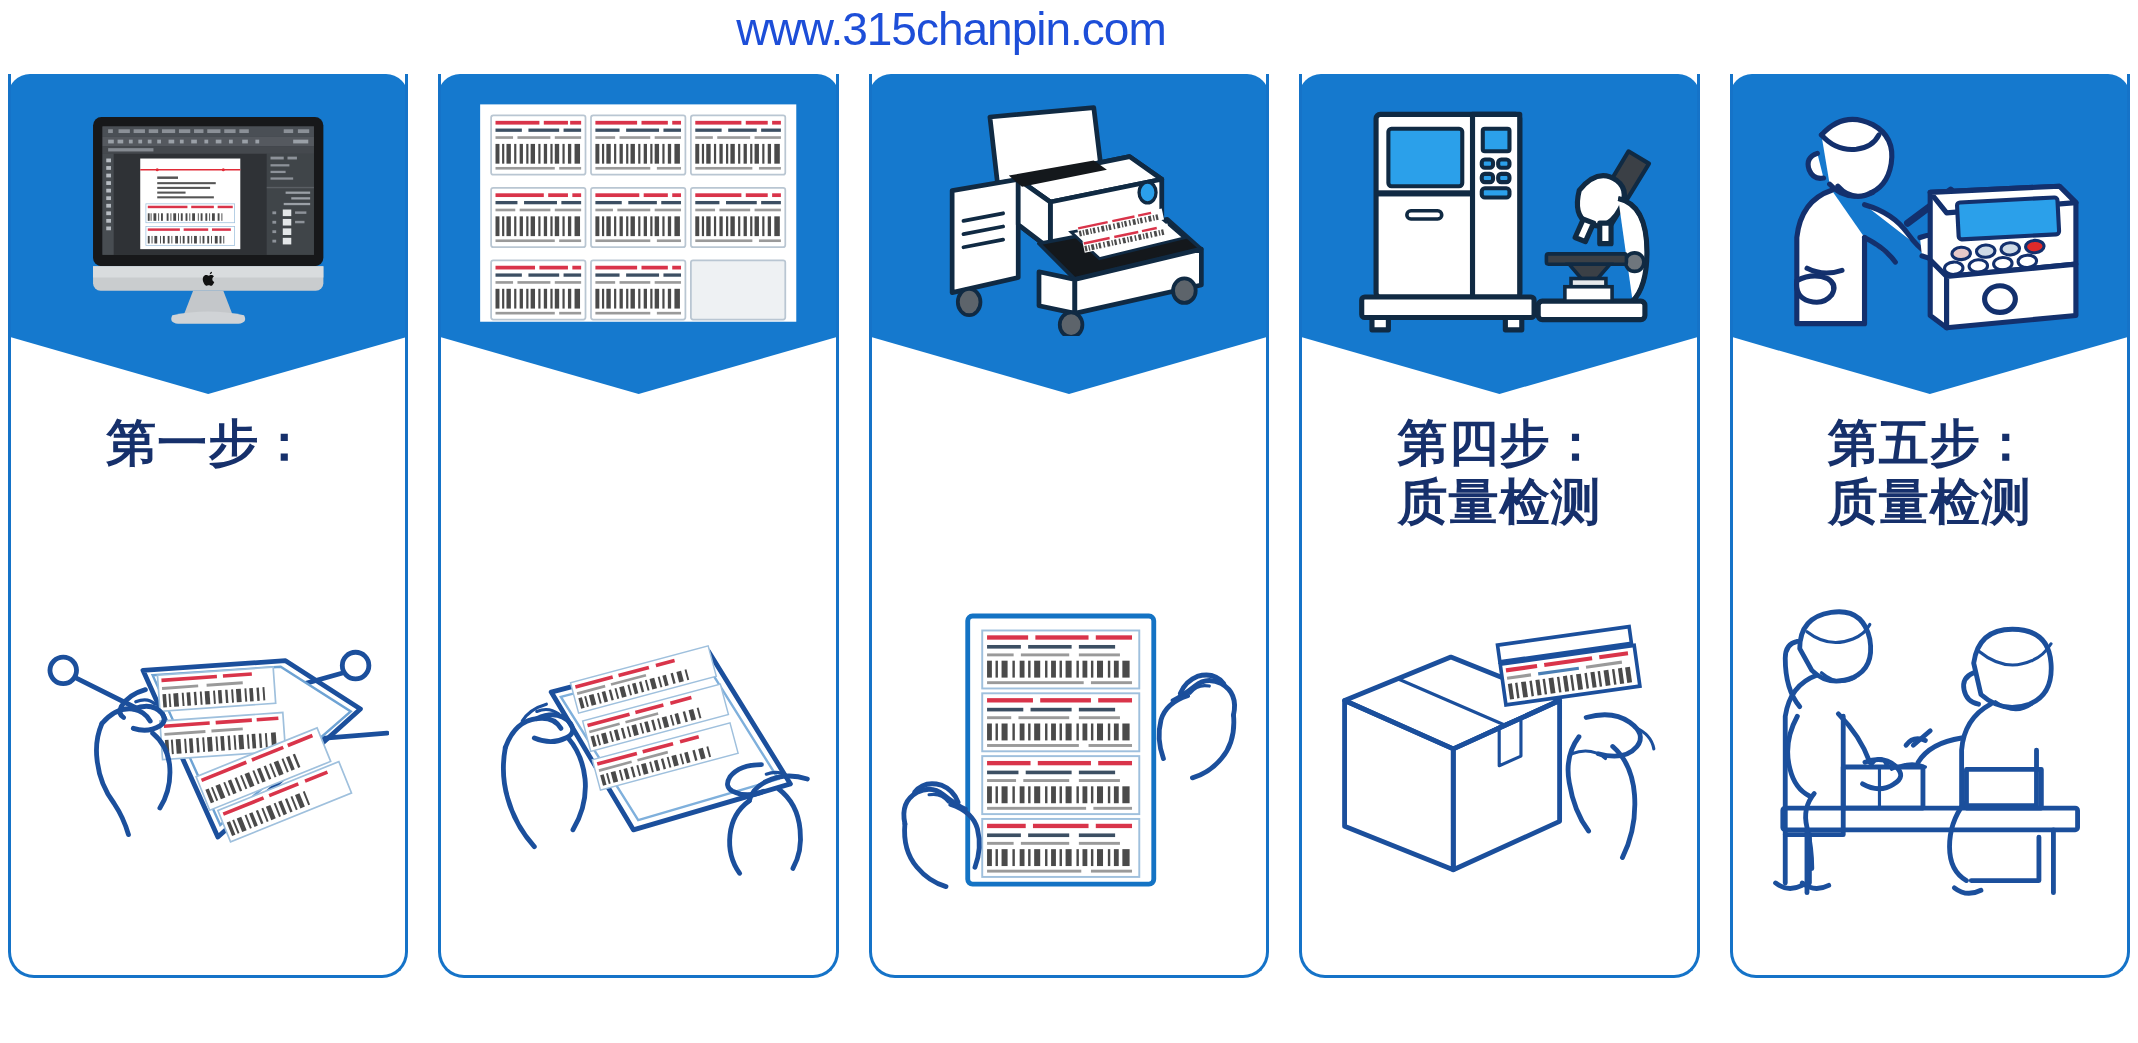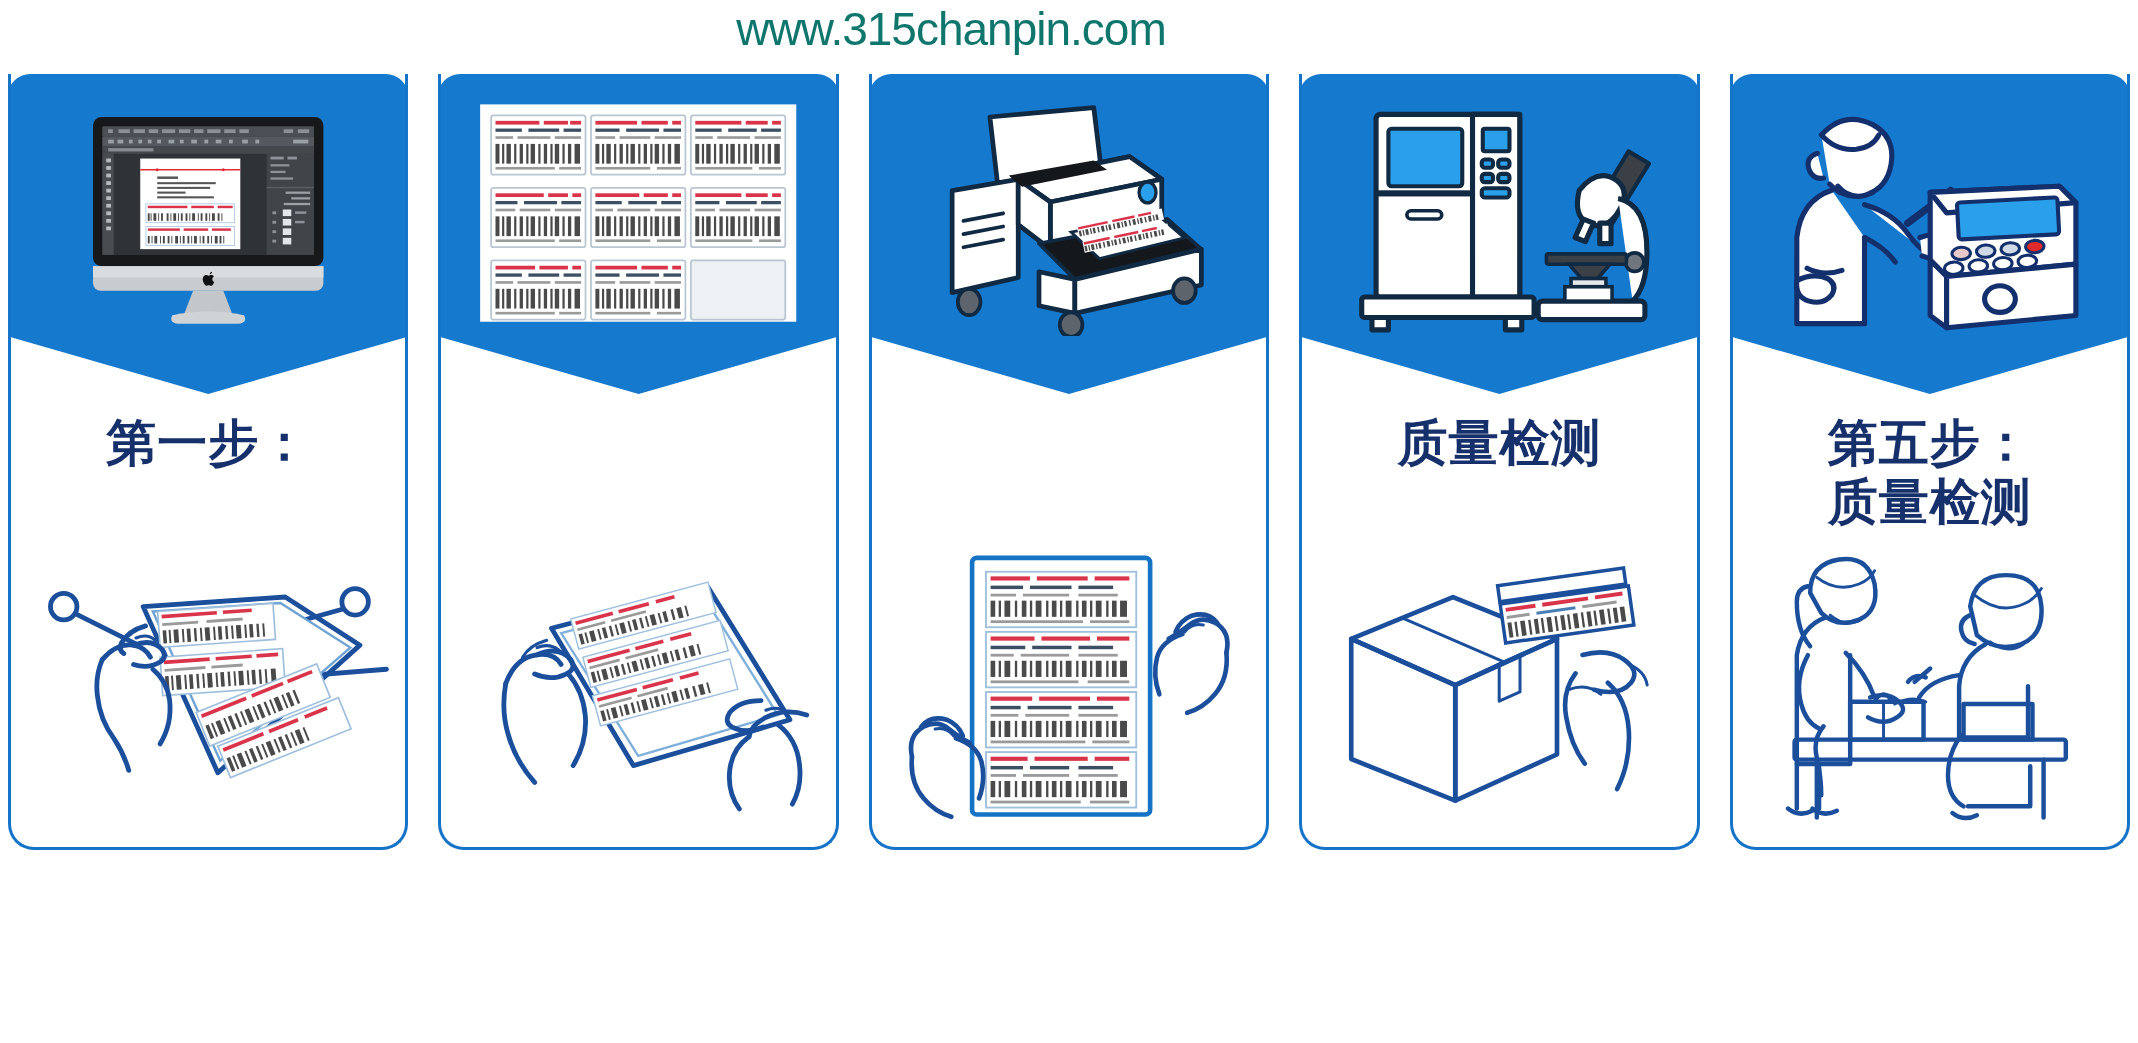"www.315chanpin.com" .site-url { color: #0f766e -> #1d4ed8 }
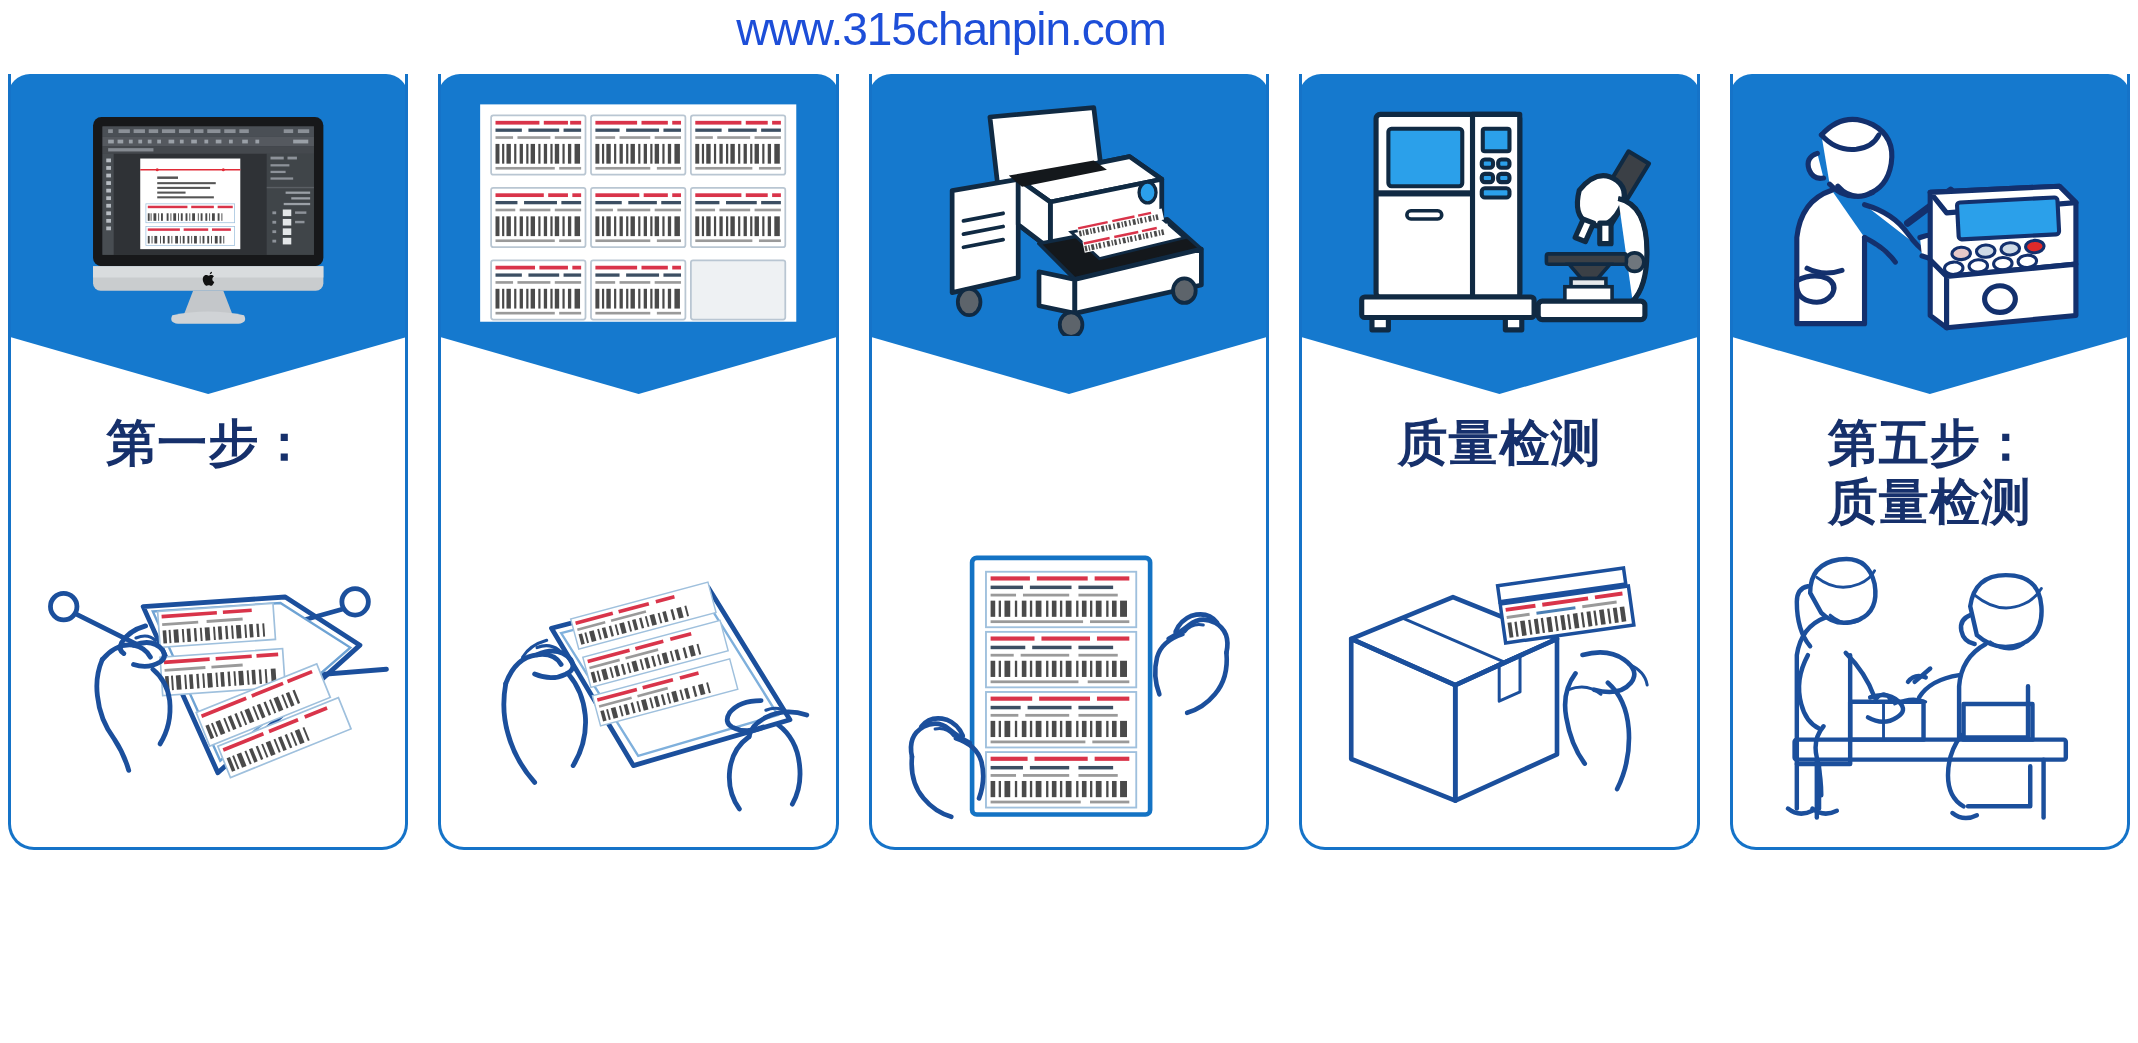"第一步：" .steps { height: 776px -> 904px }
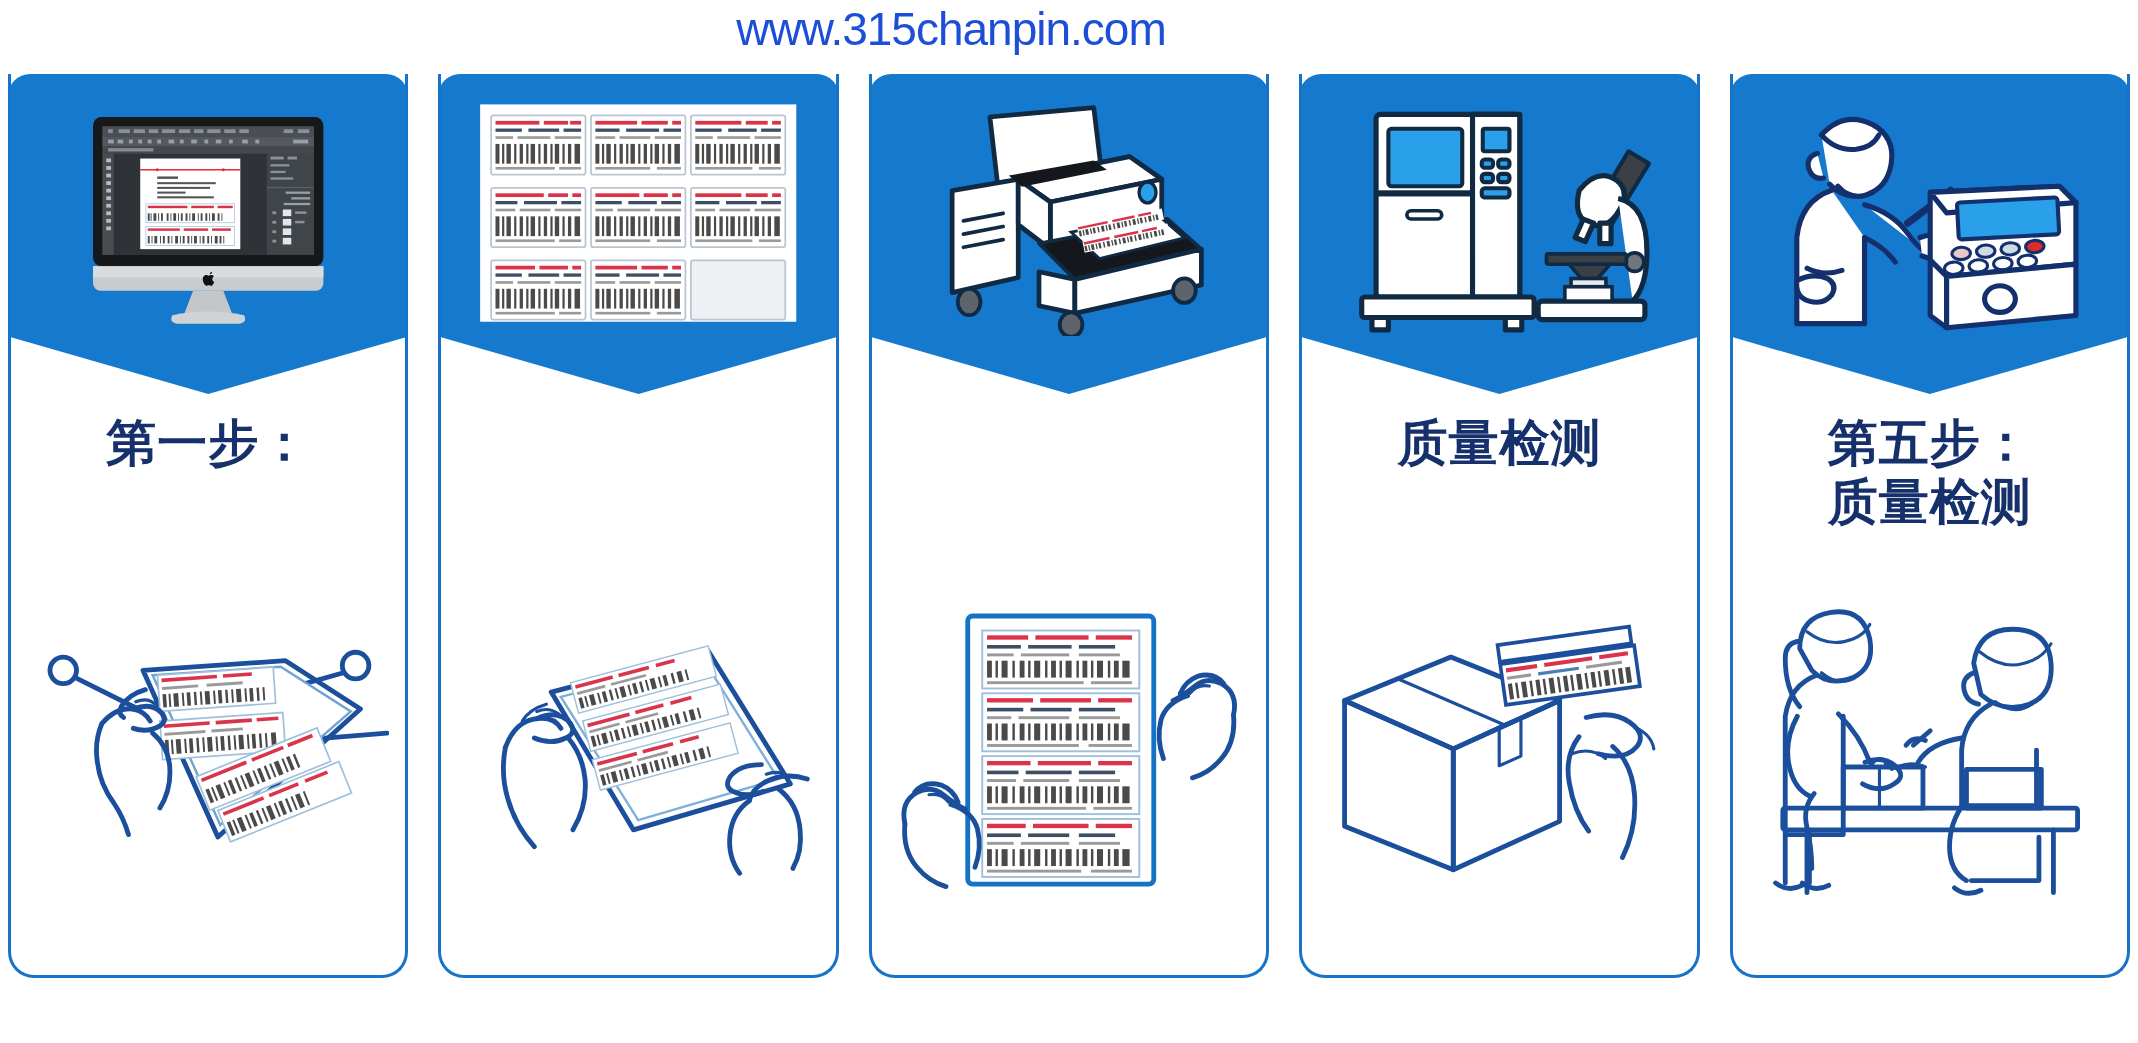"第四步：" span.ln { html: none -> <span>第四步：</span> }
